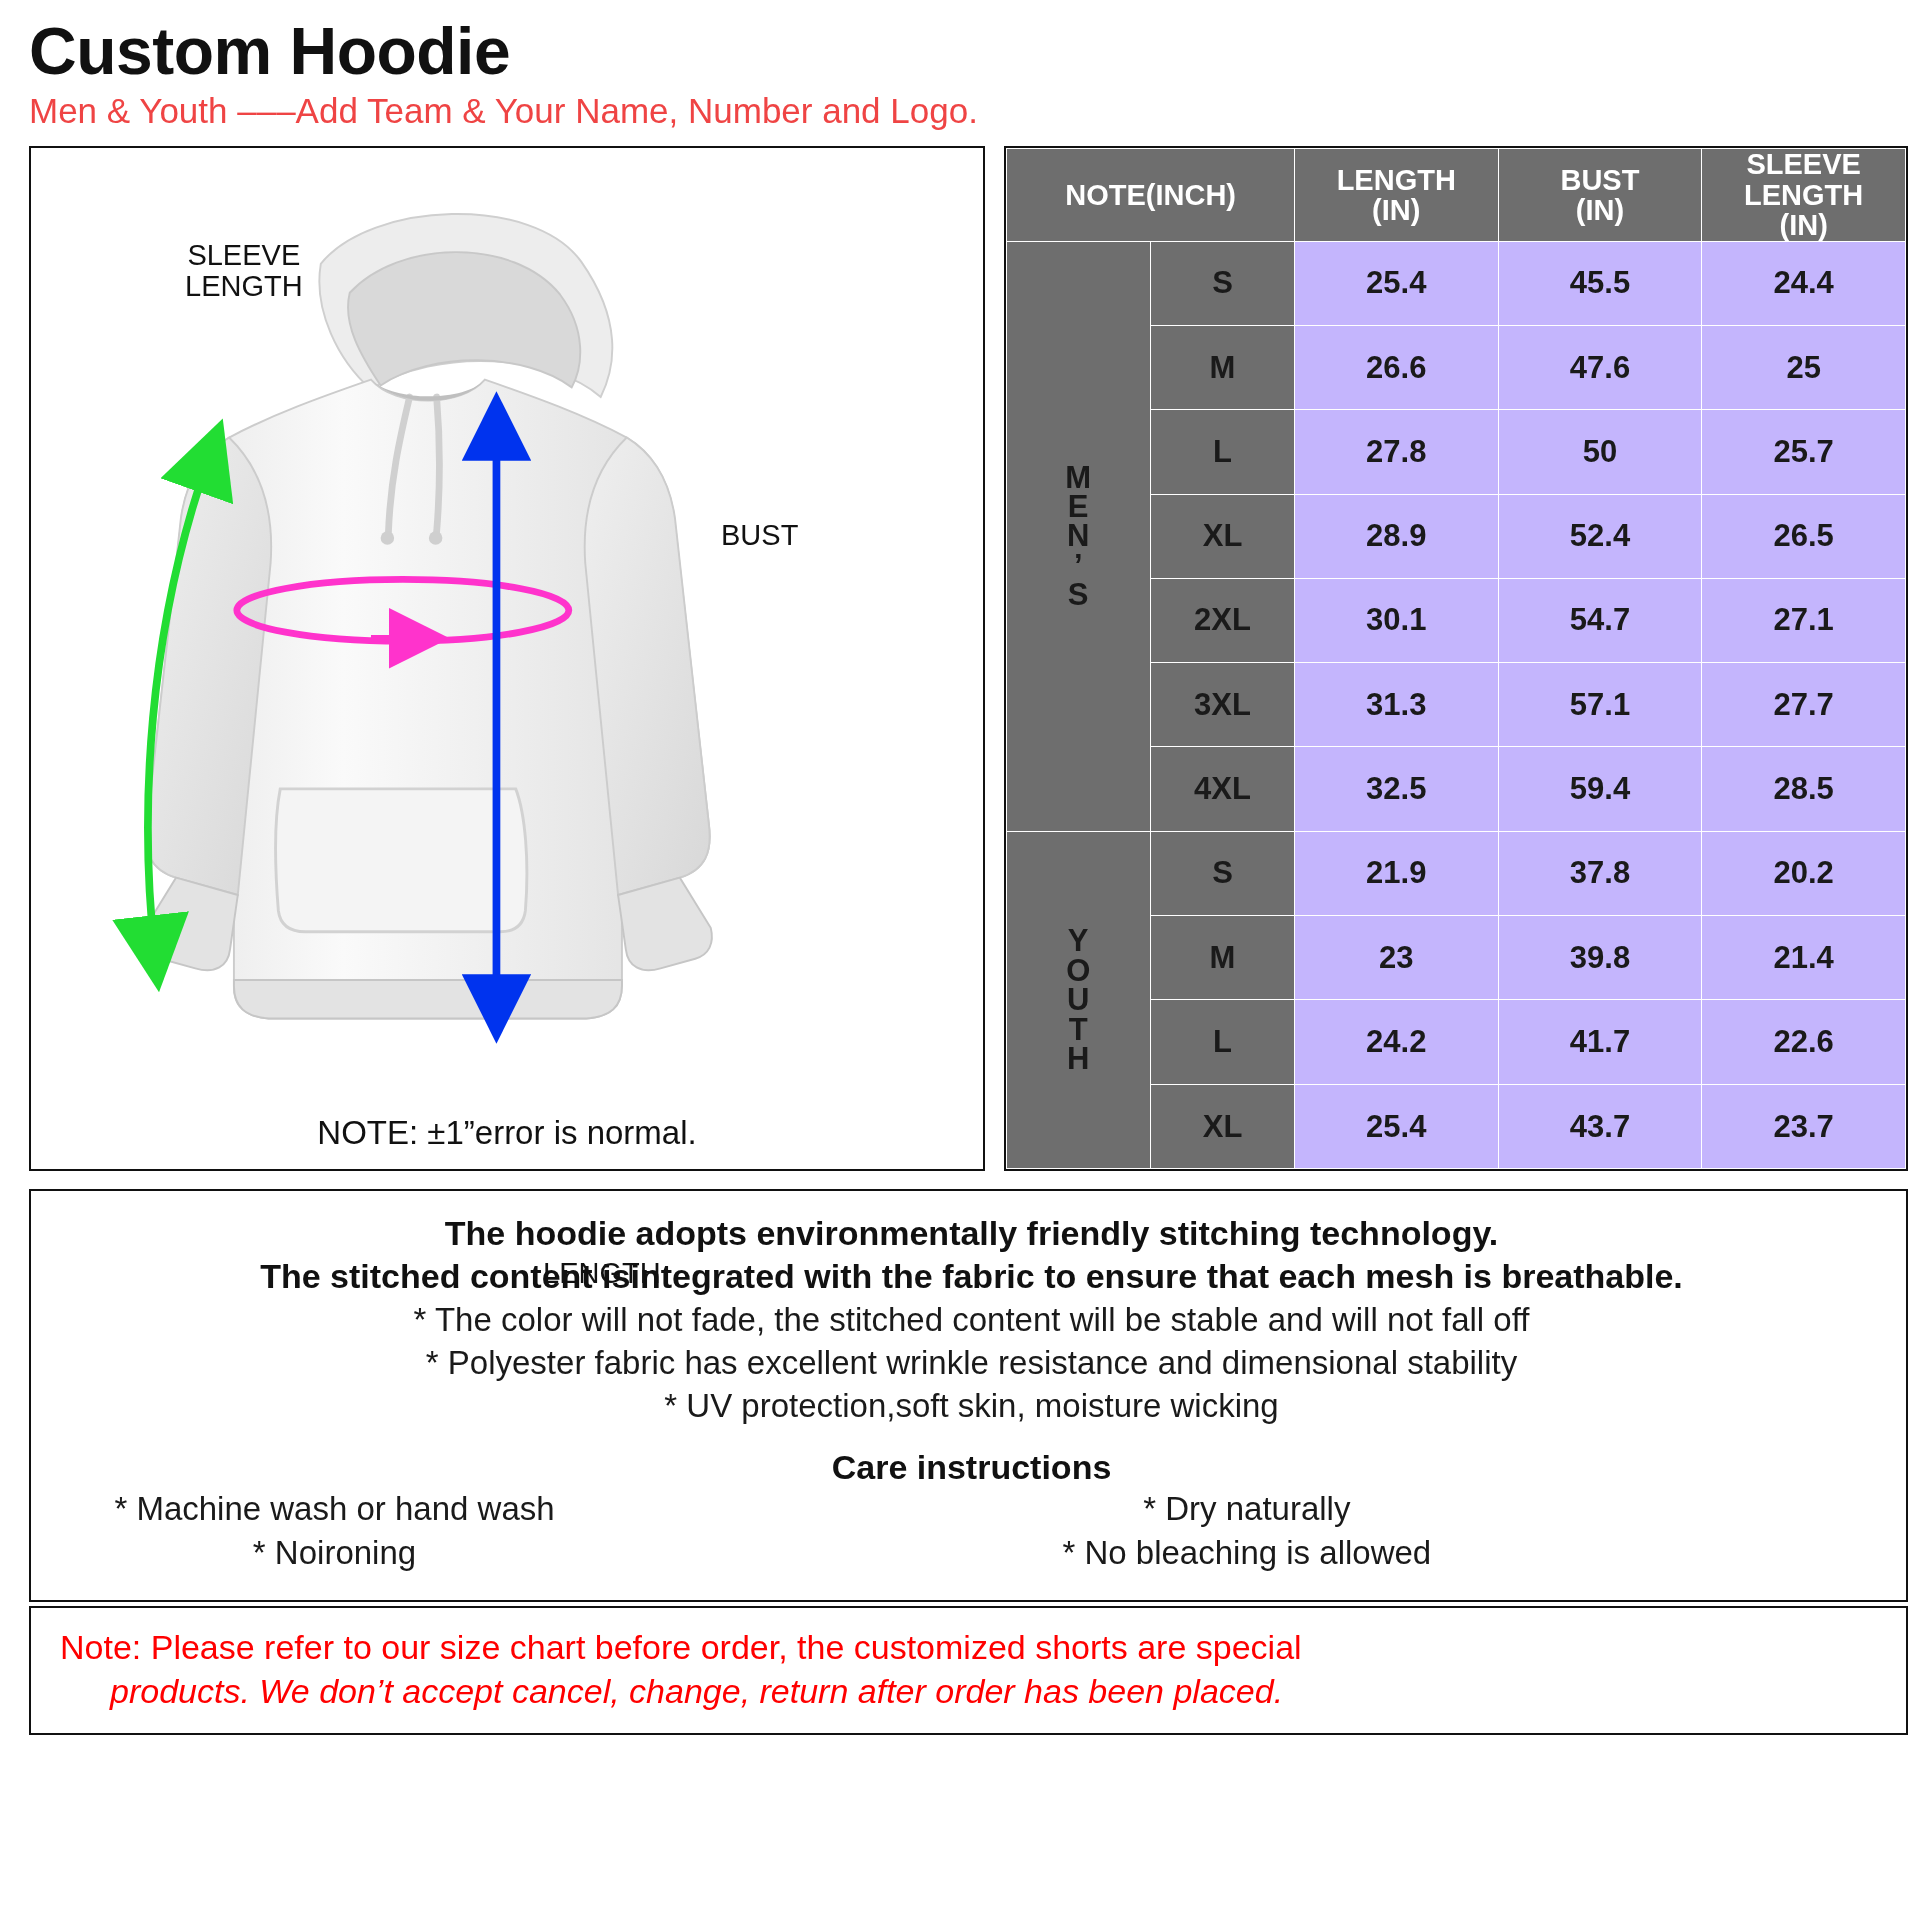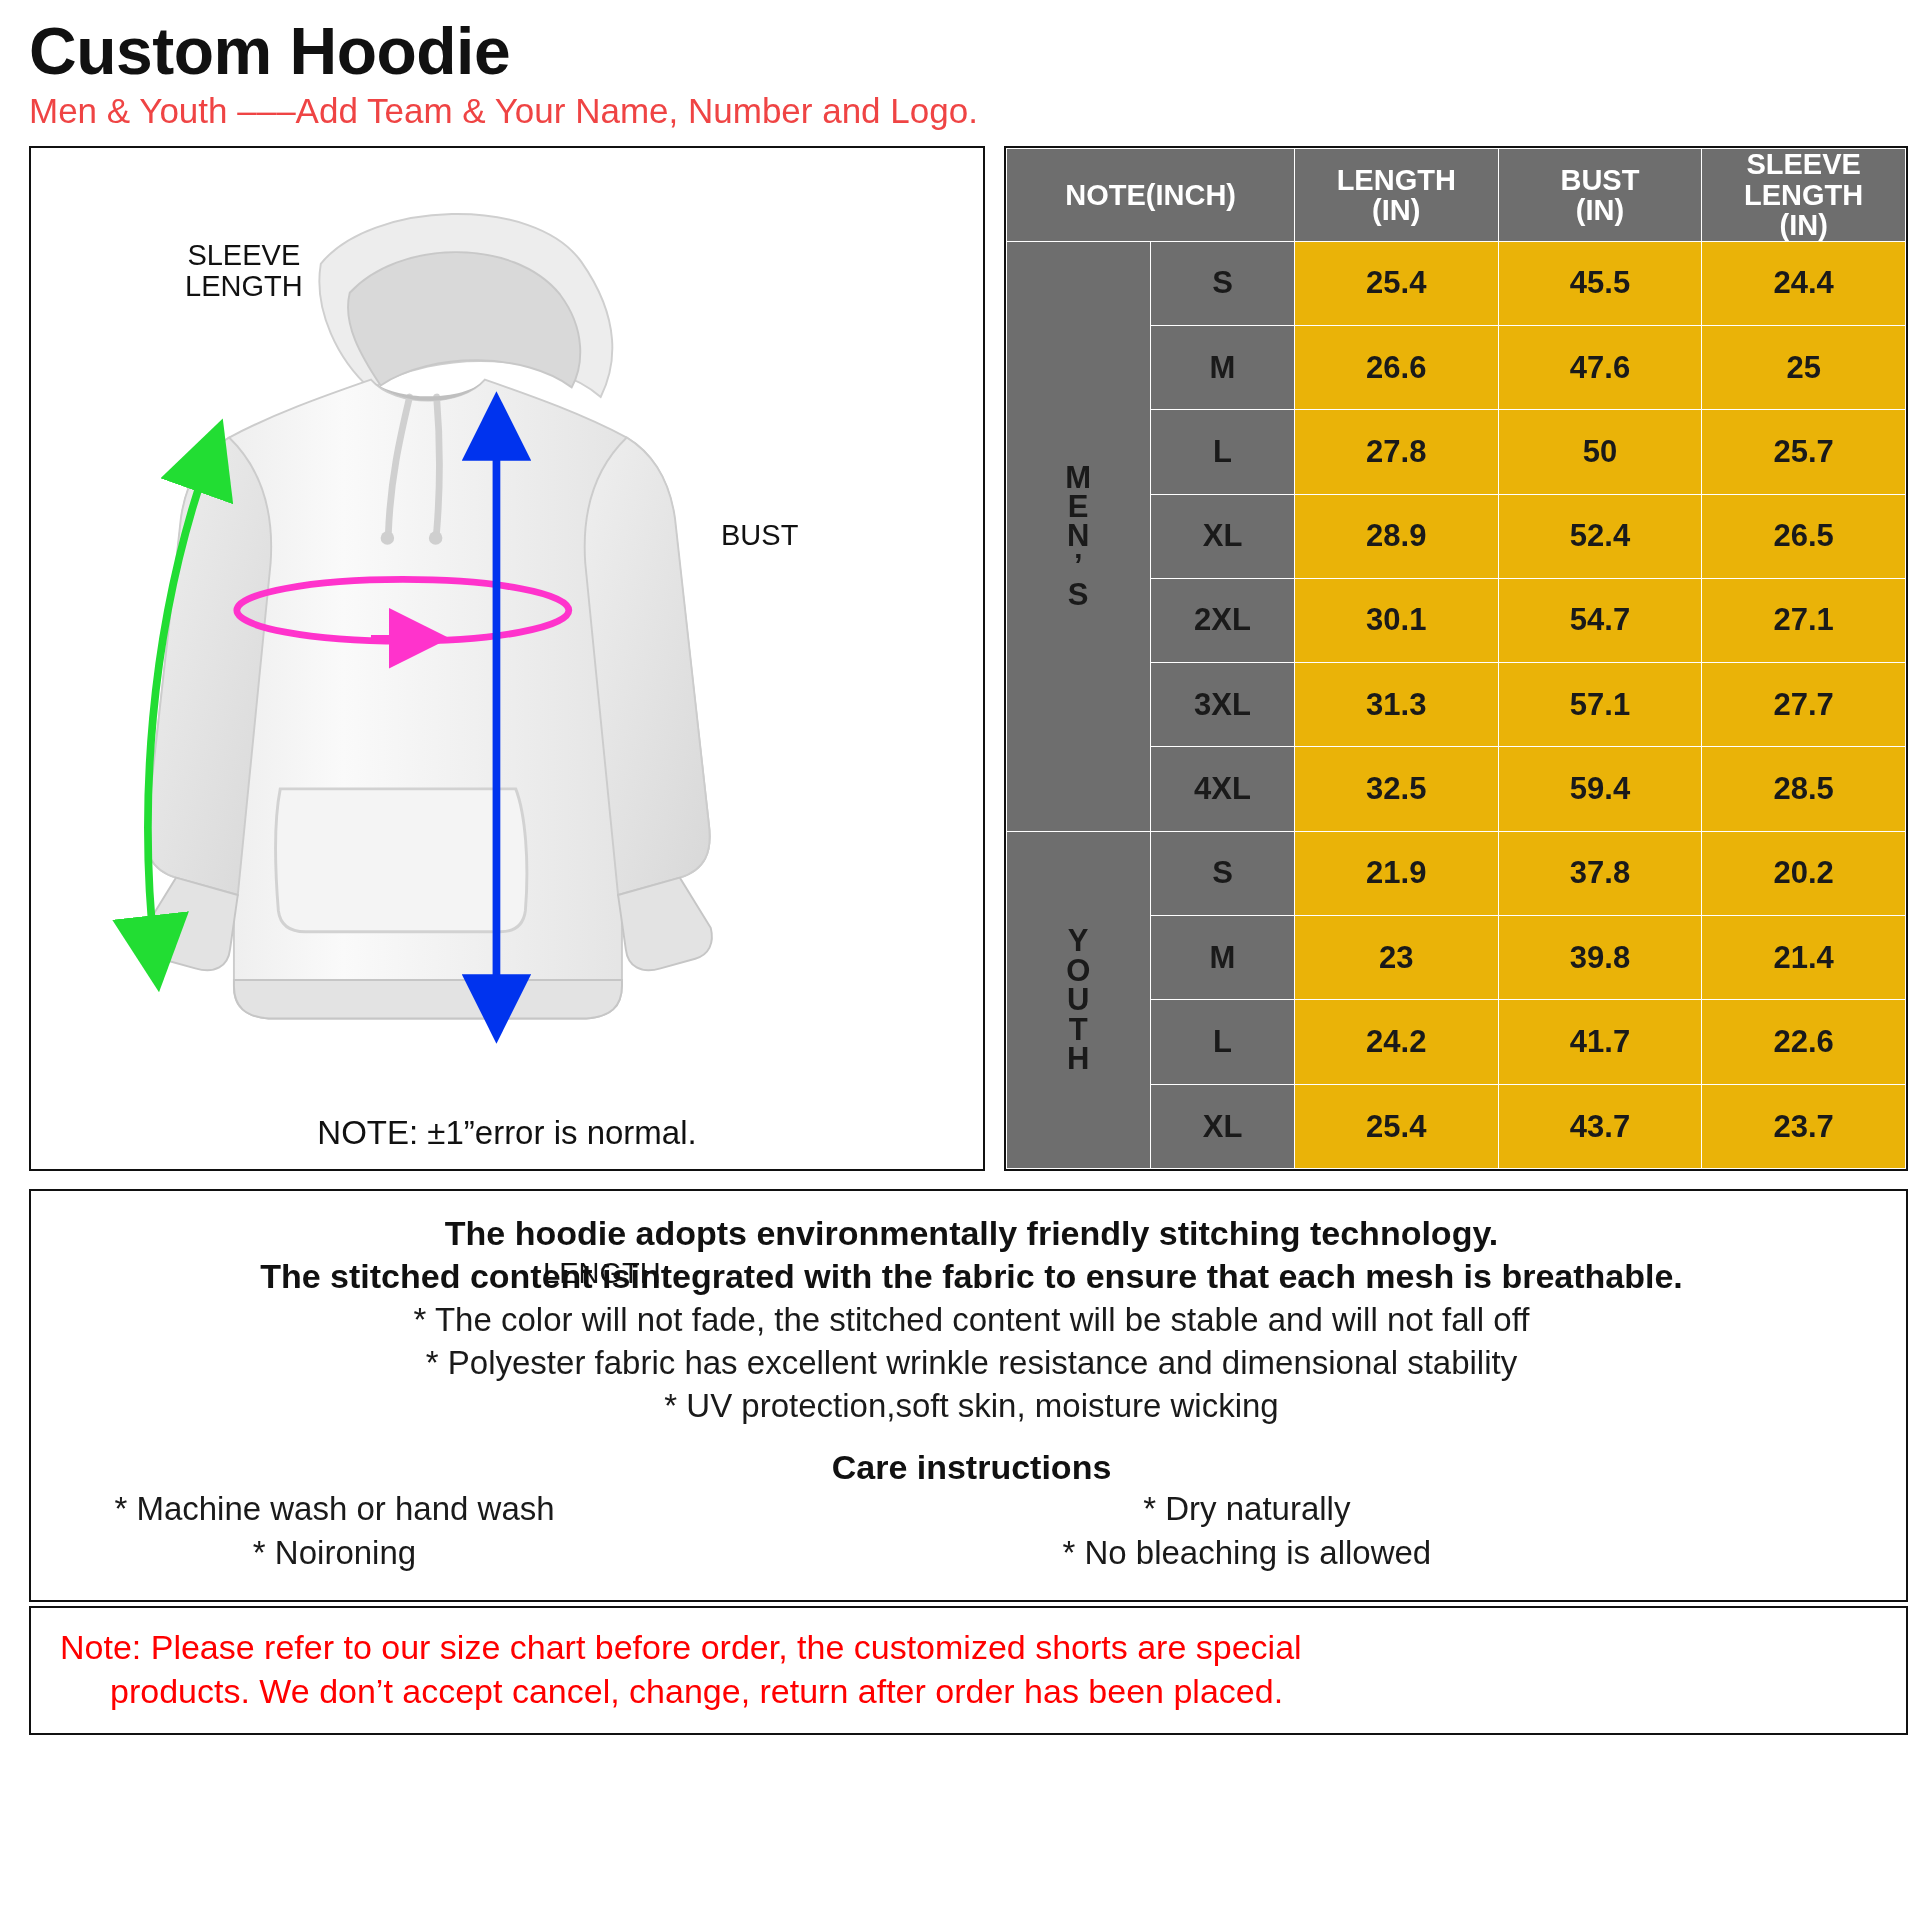"25.4" td.val { background: #eab308 -> #c4b5fd }
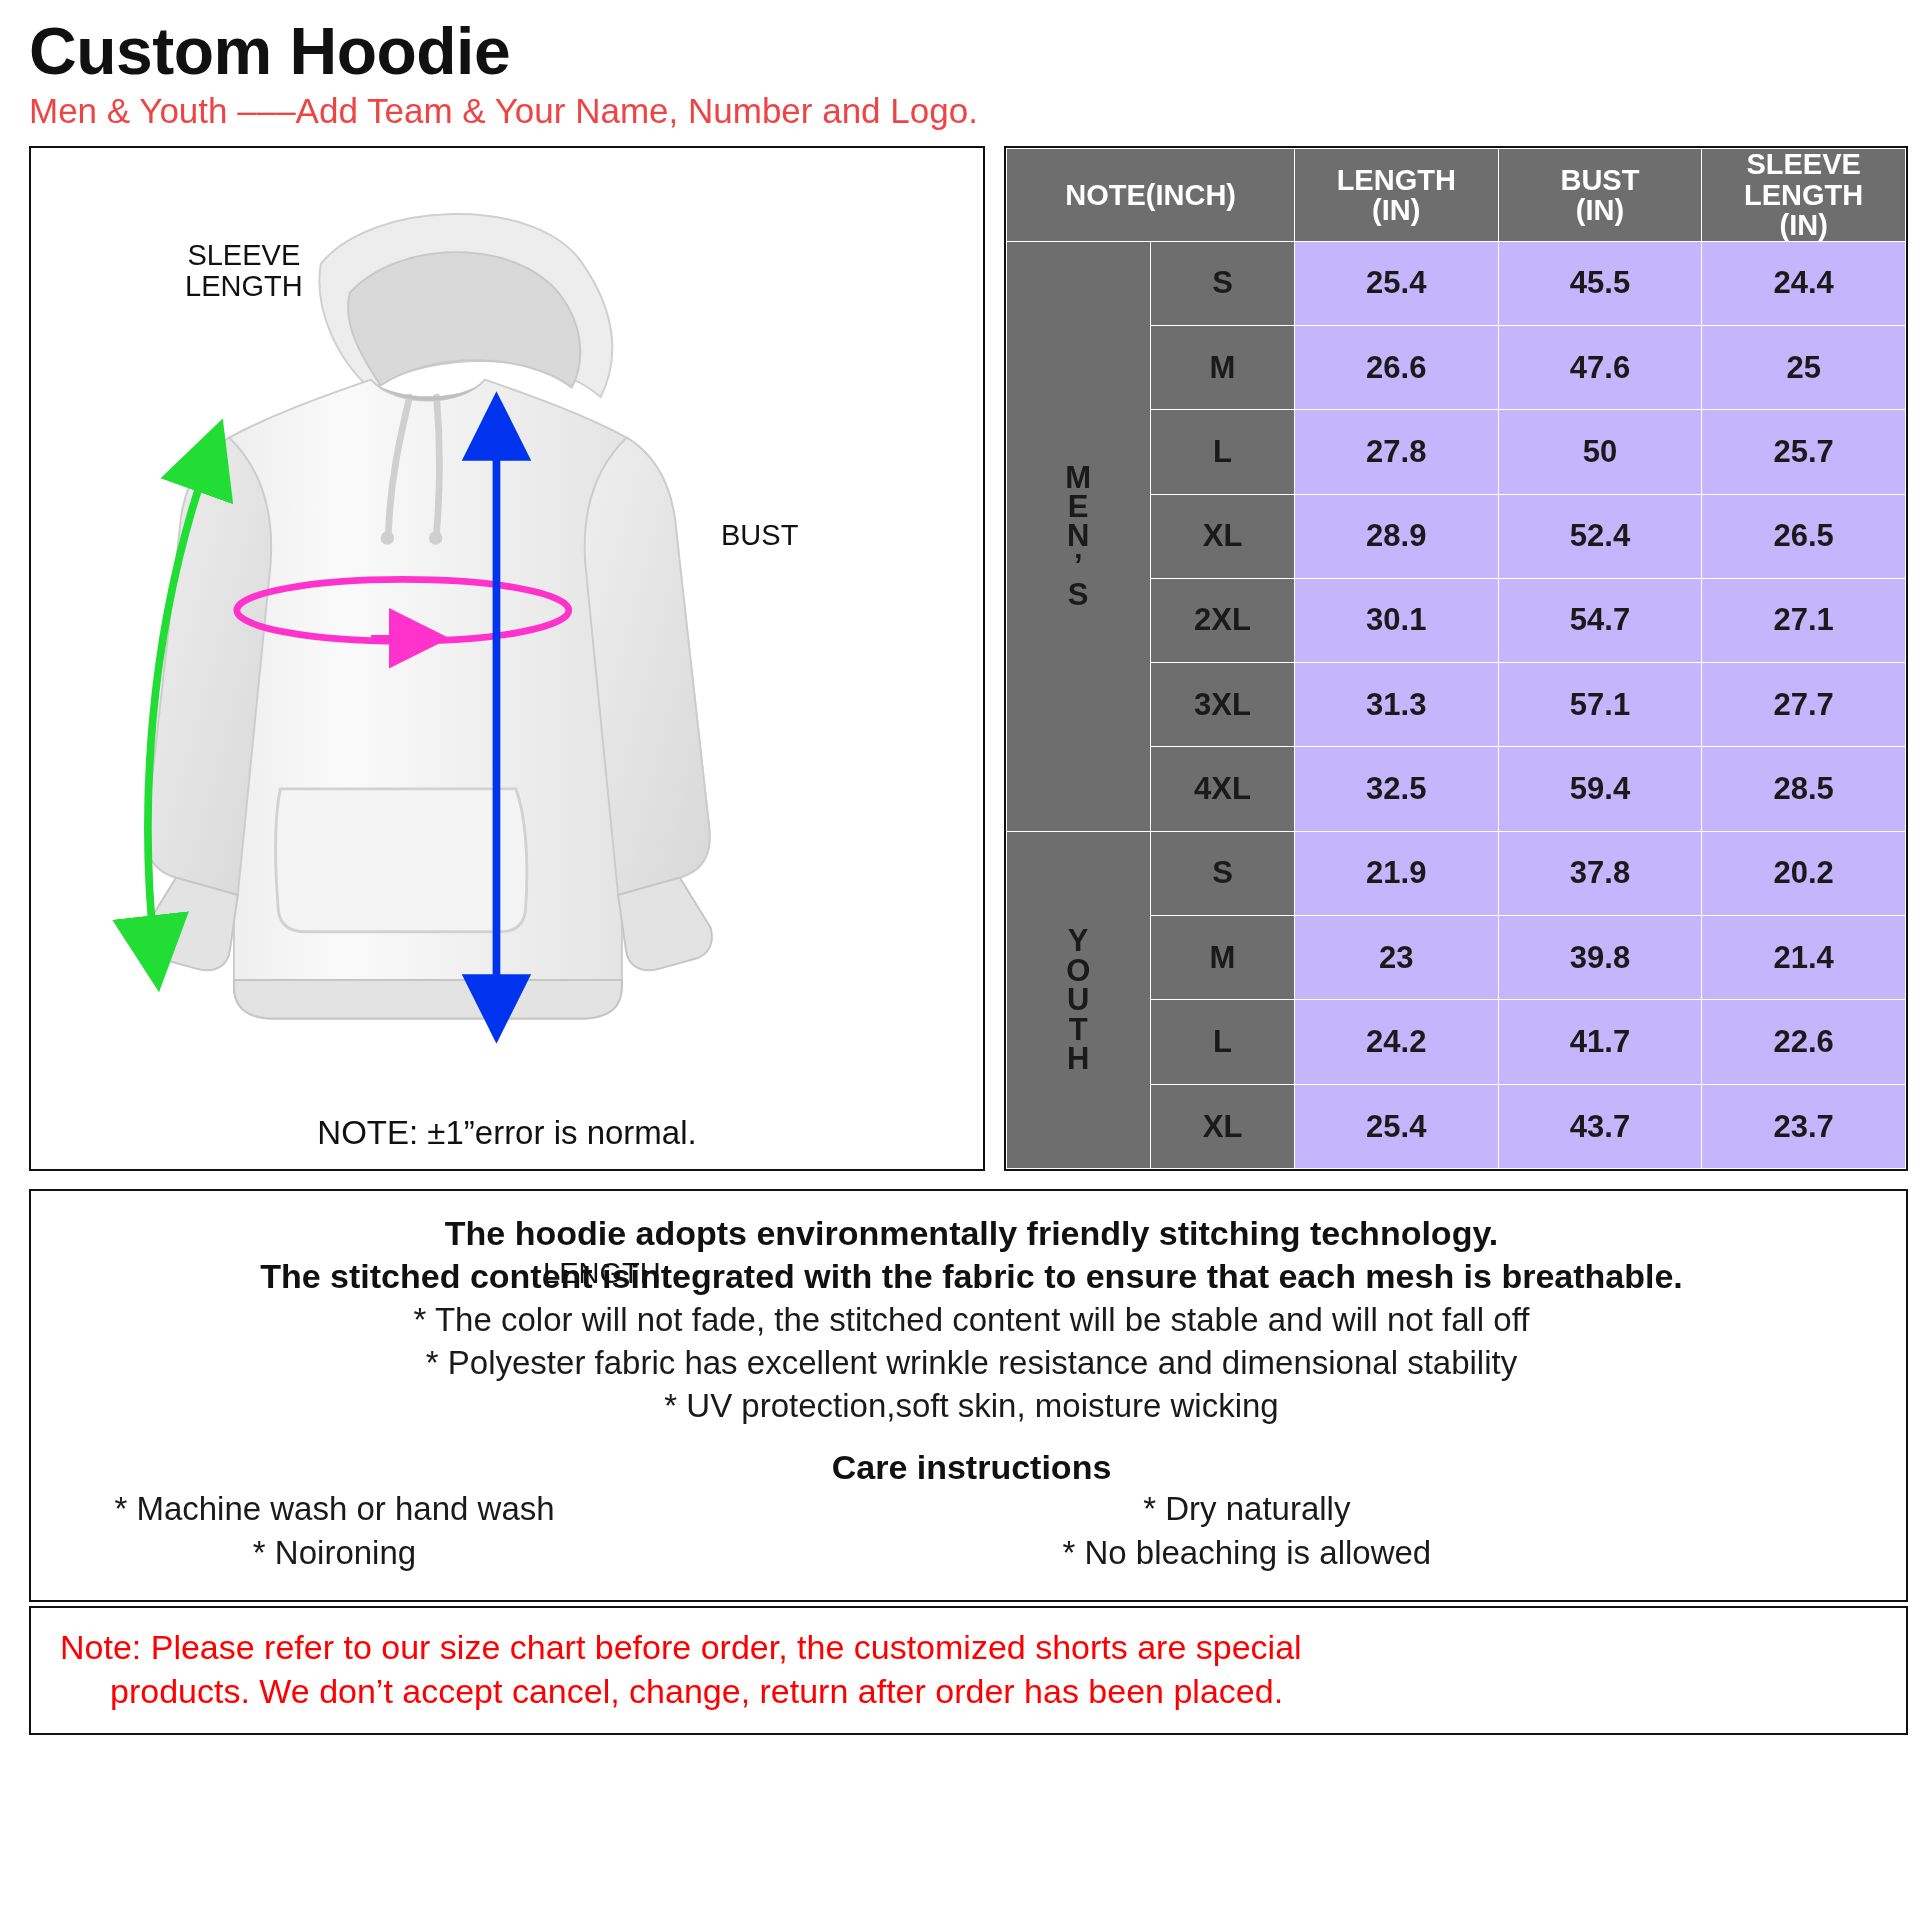"products. We don’t accept cancel," .warn-text .ind { font-style: none -> italic }
